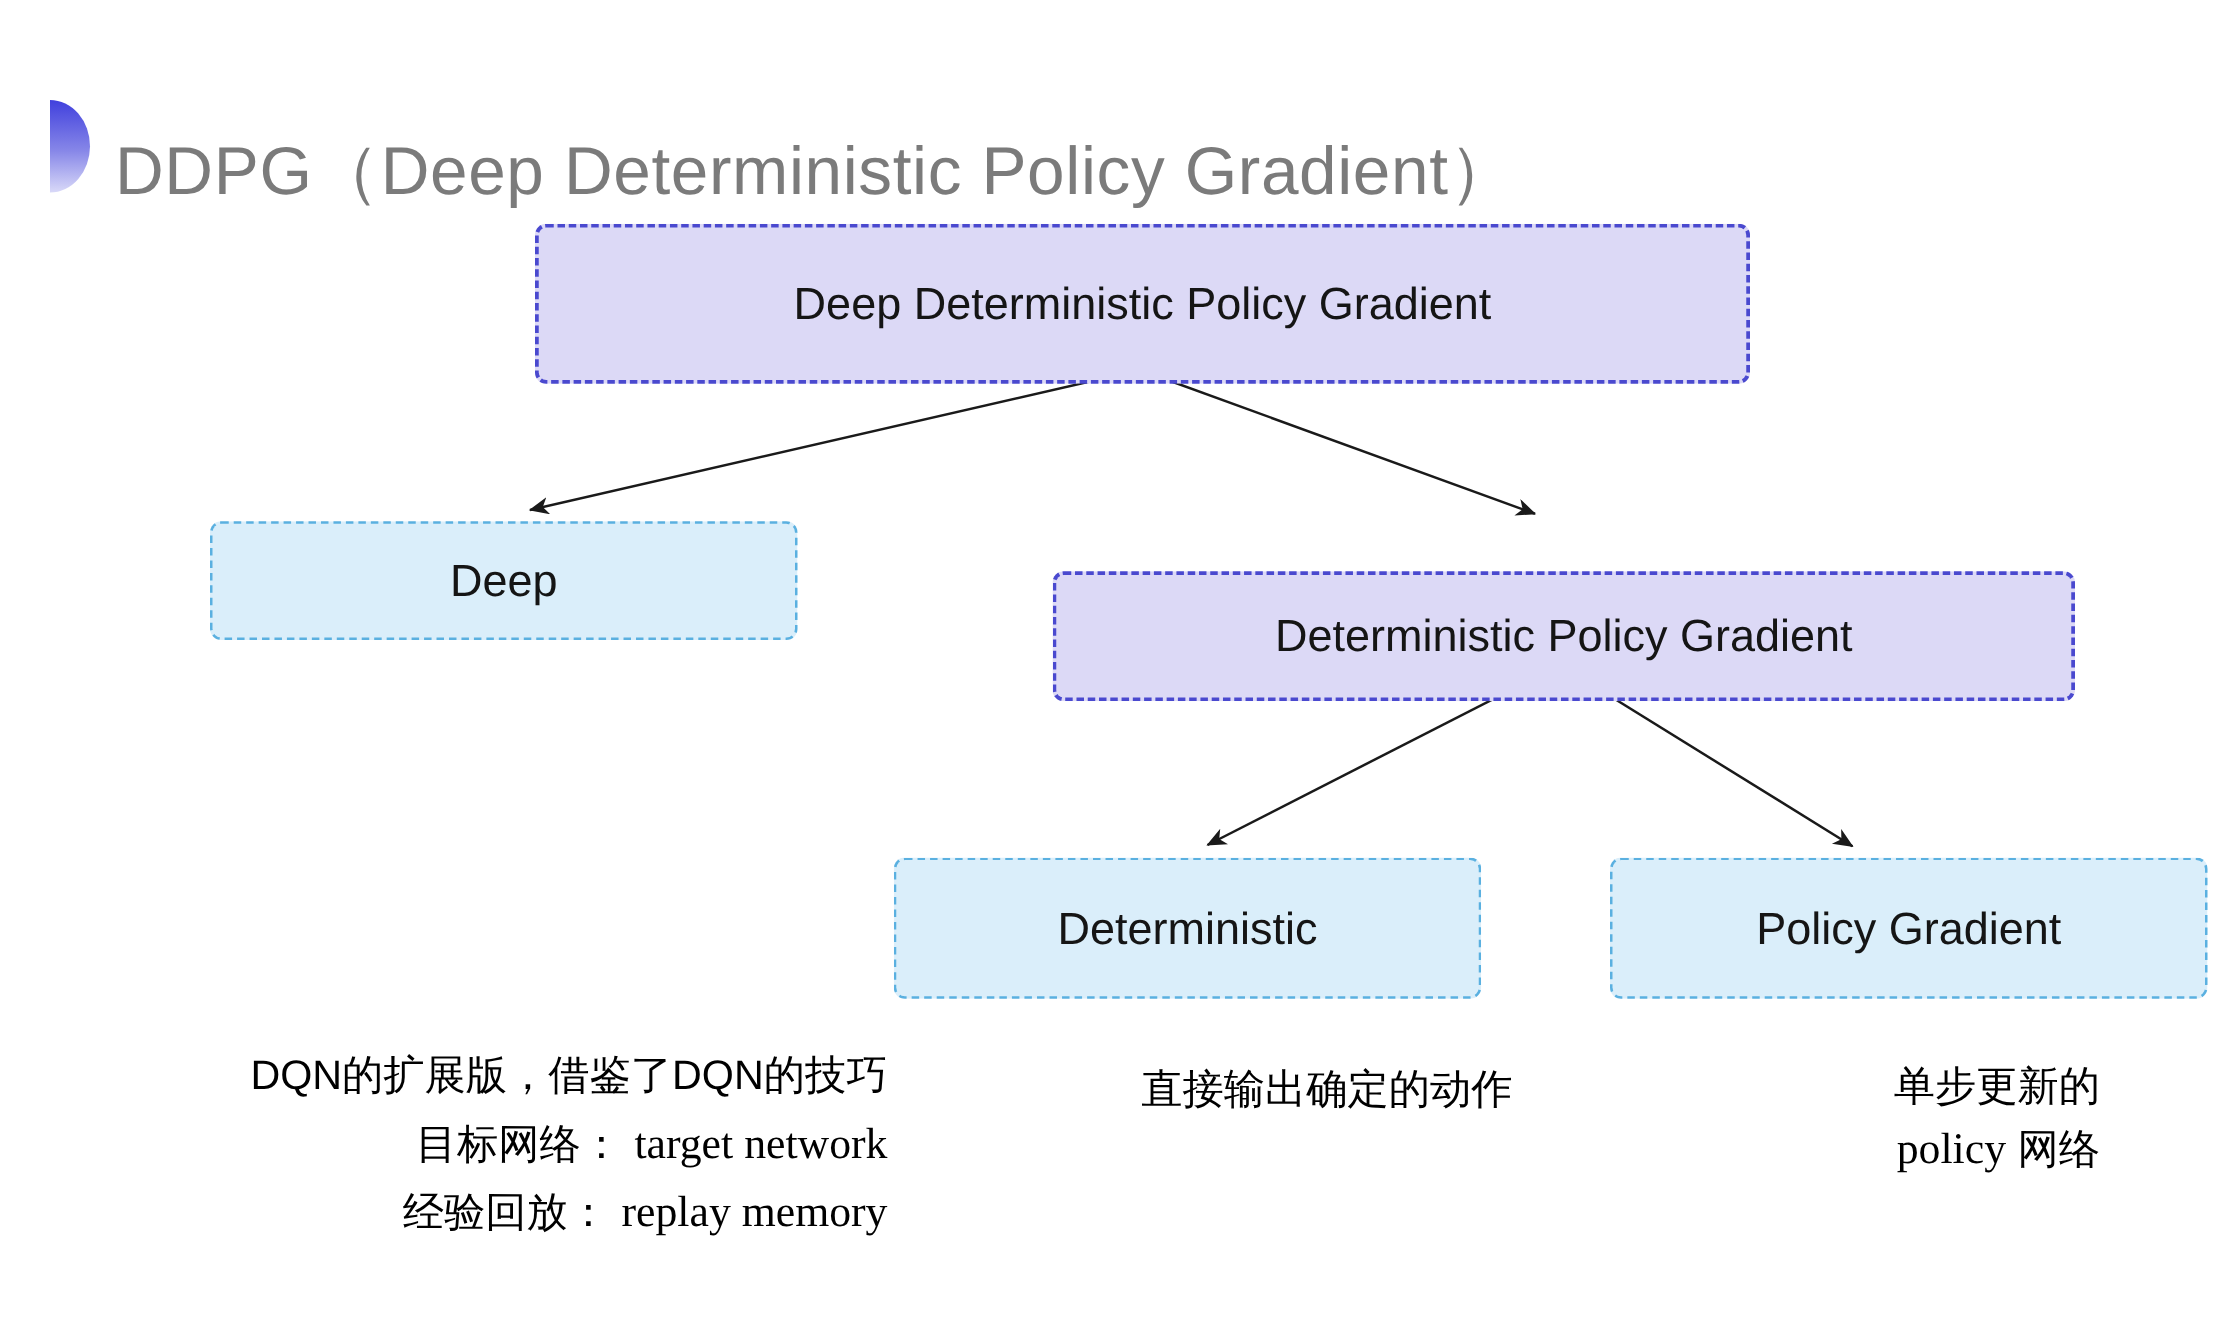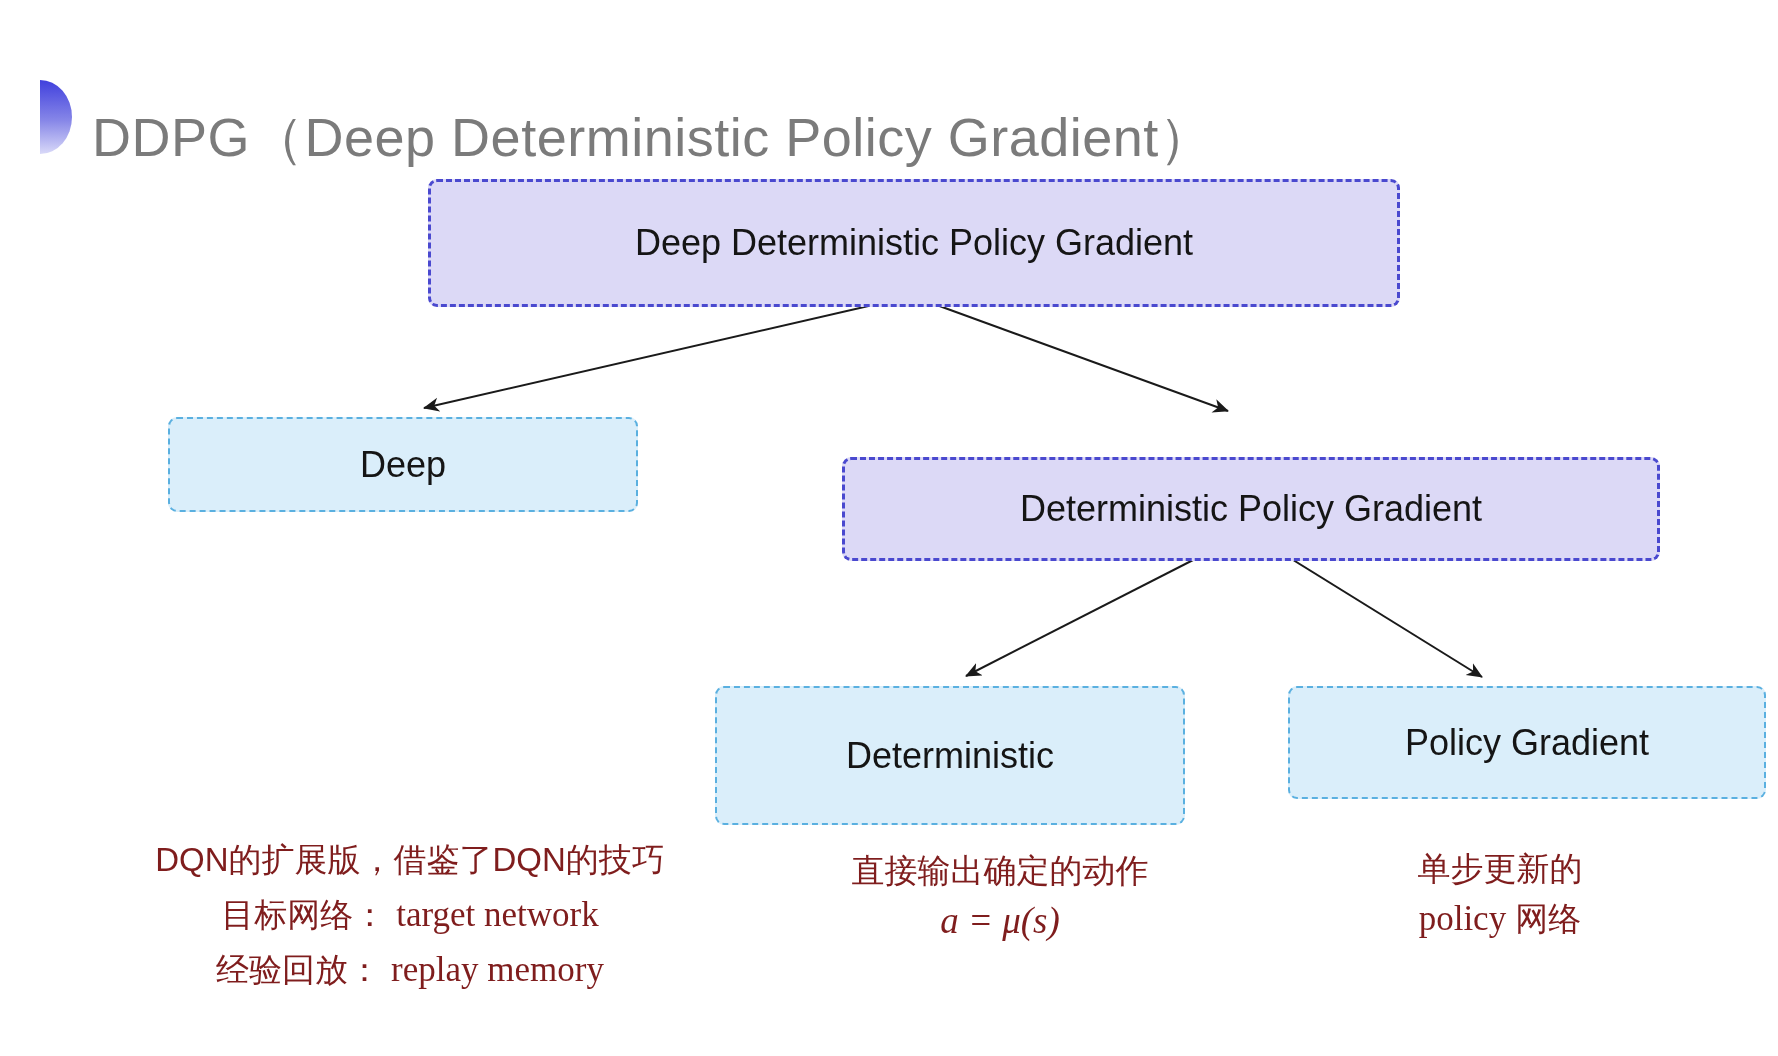"Deterministic" .node-det { height: 139px -> 113px }
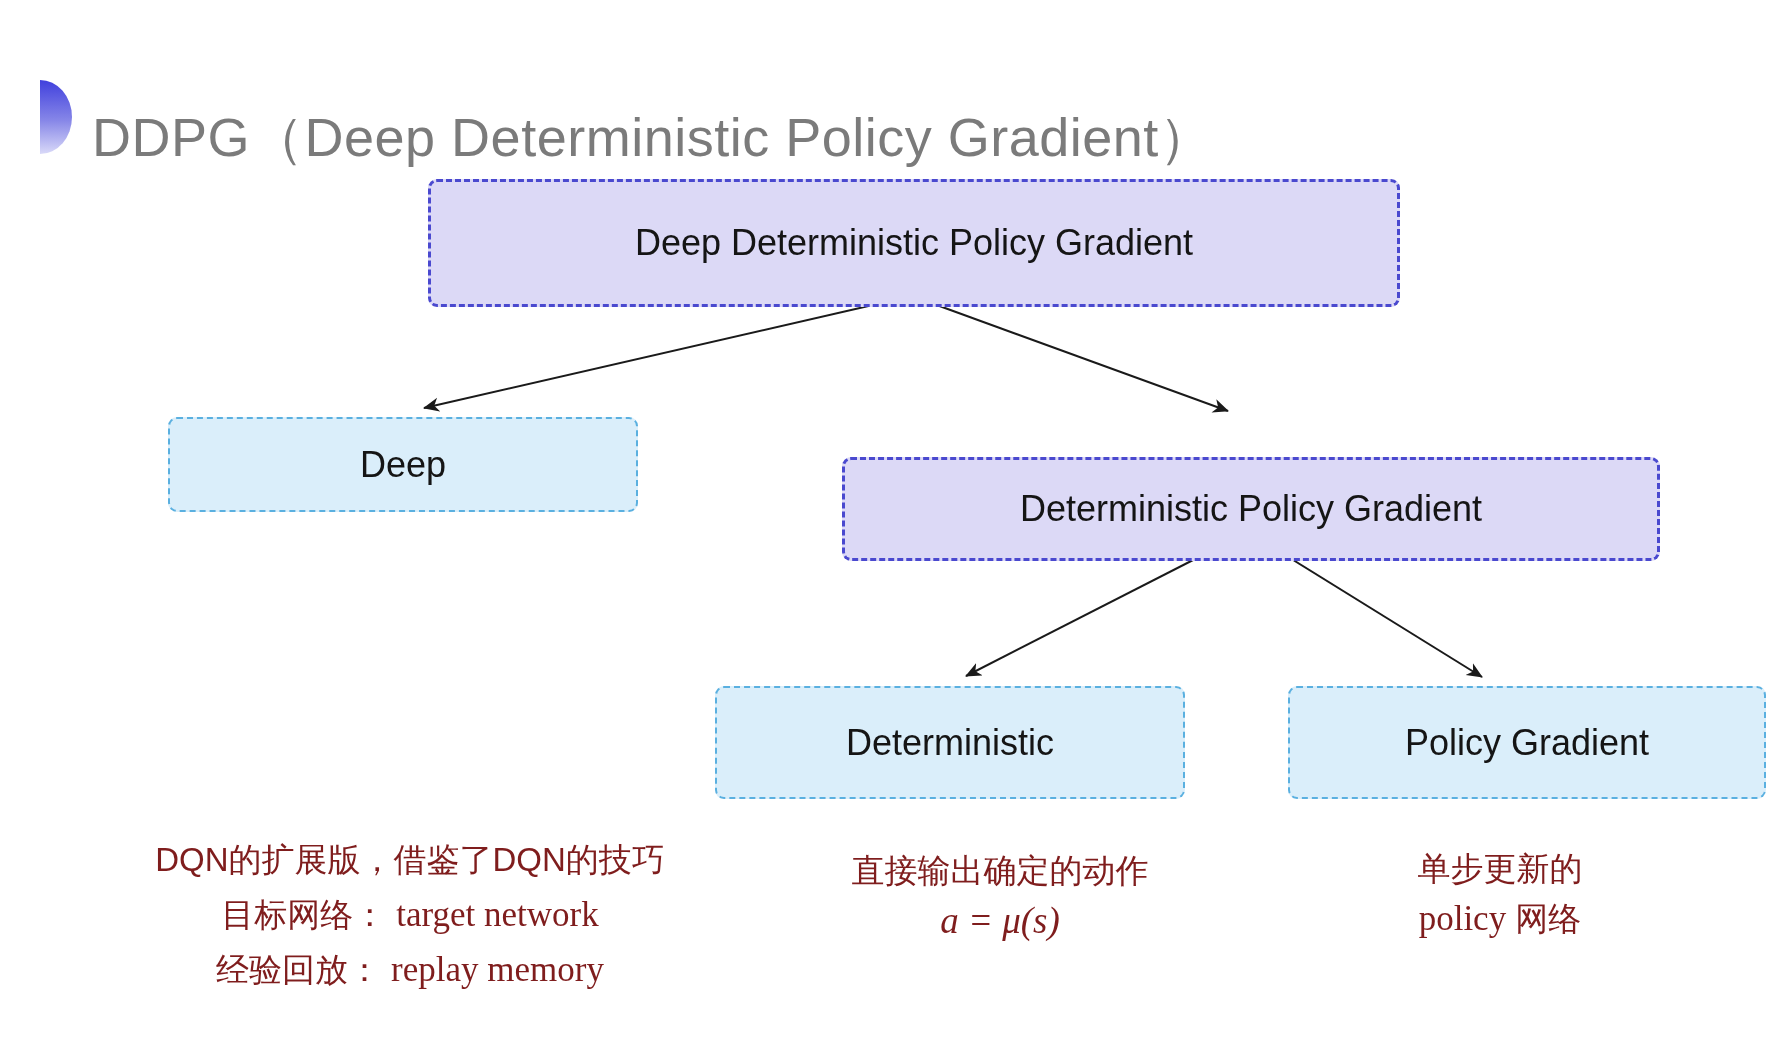"DQN的扩展版，借鉴了DQN的技巧" .notes { color: #7f1d1d -> #000000; text-align: center -> right }
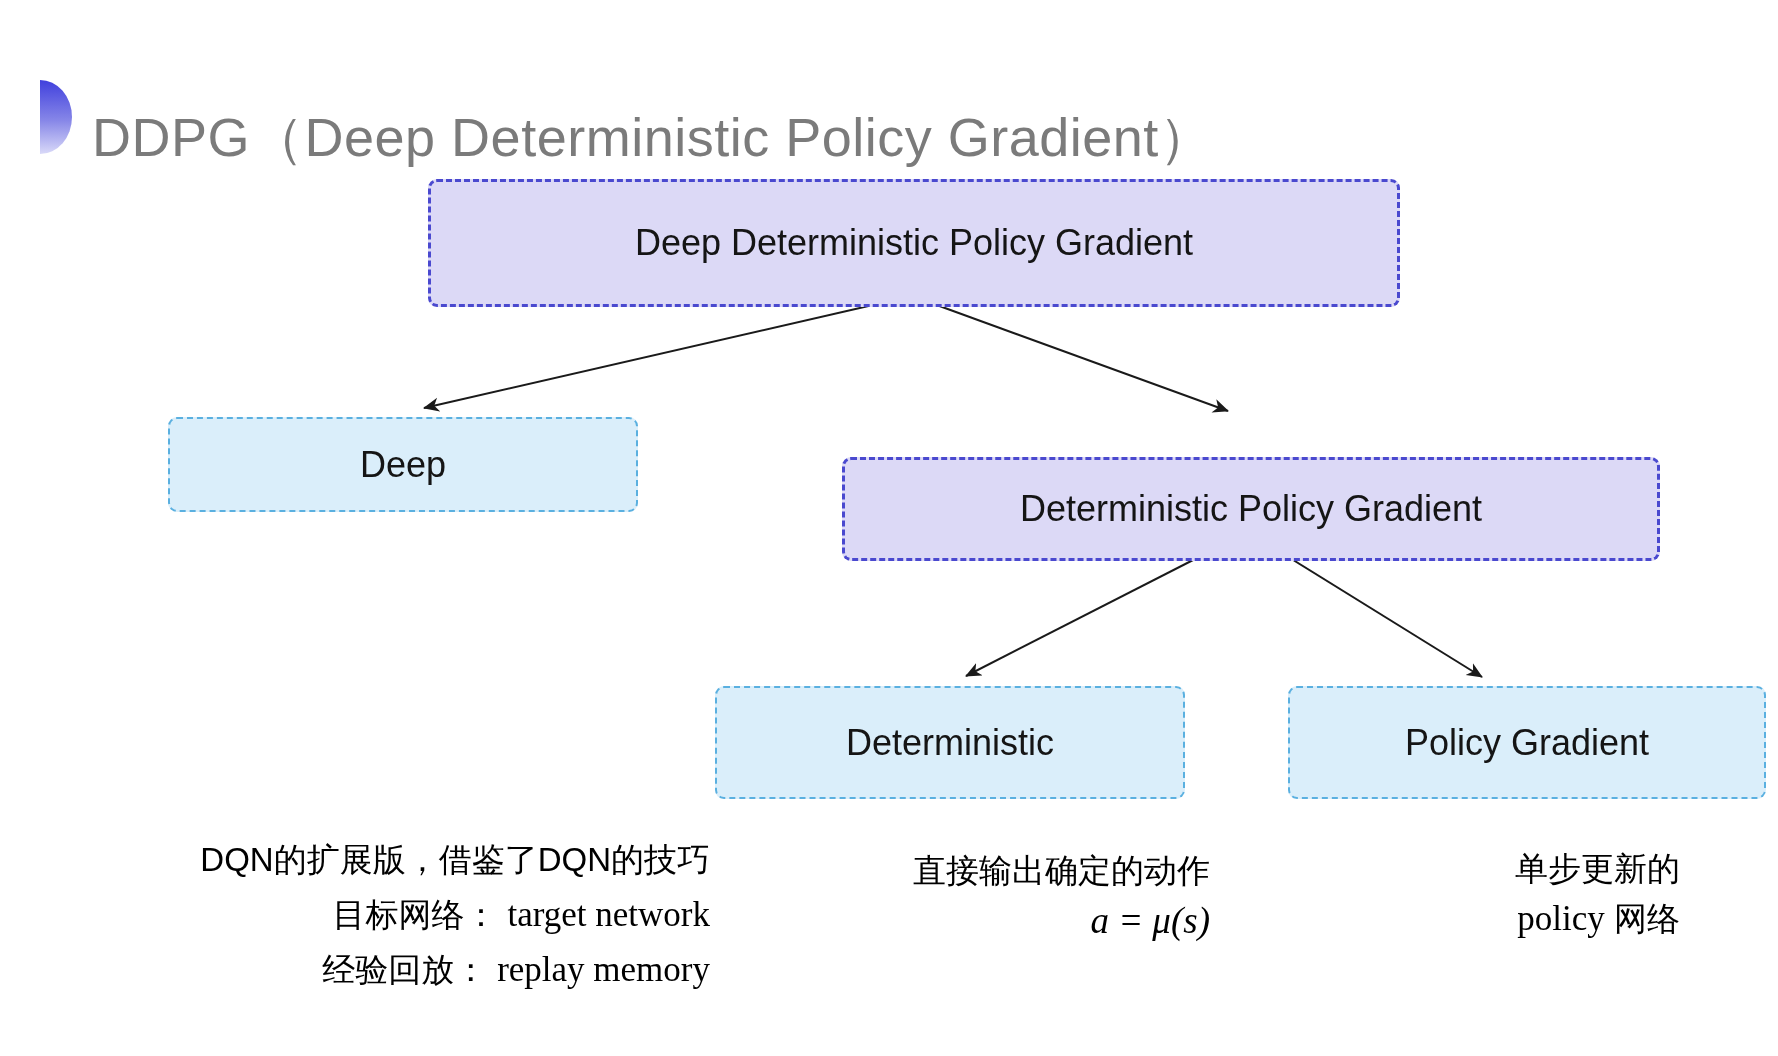"a = μ(s)" div { html: <div> <span>a = μ(s)</span> </div> -> none }
